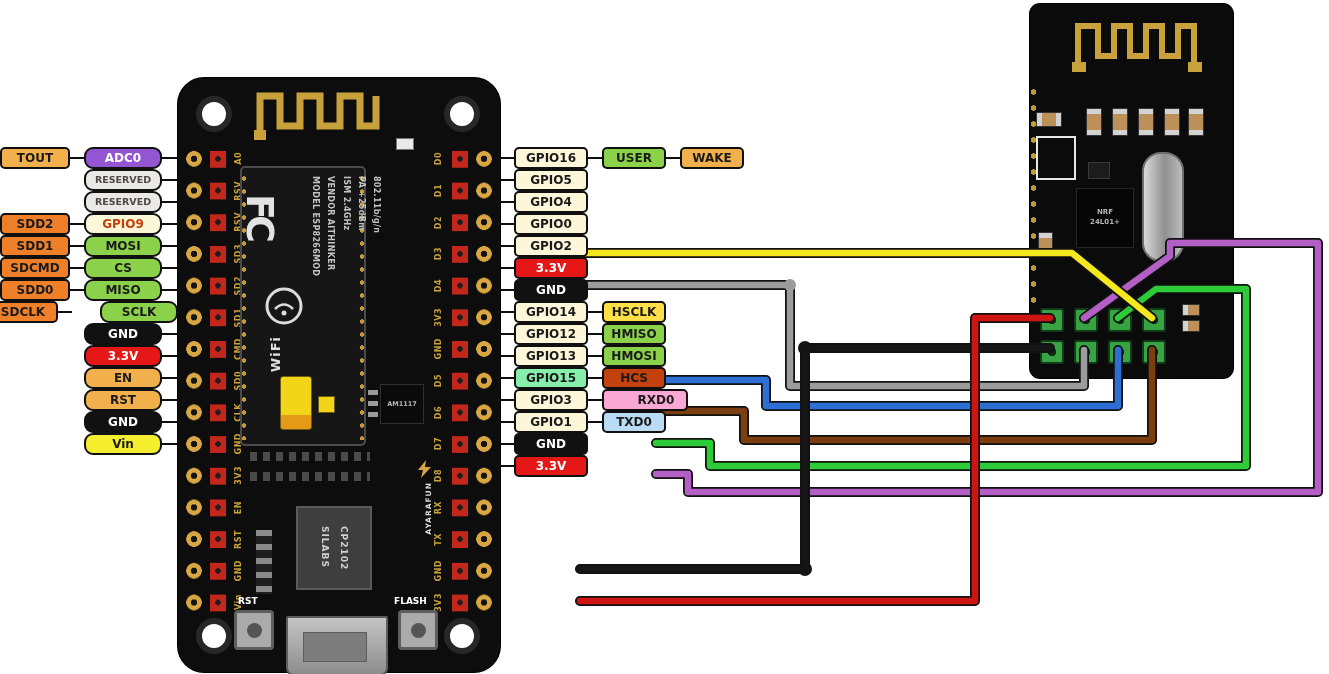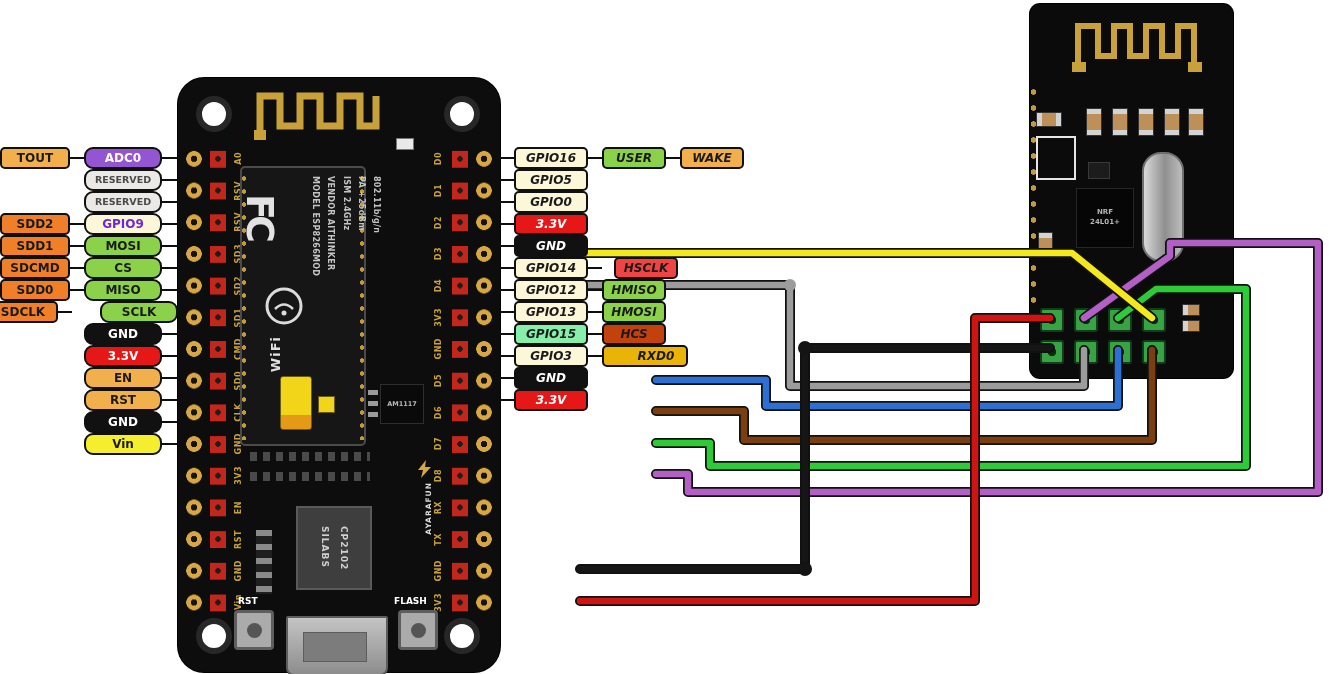"GPIO16" .row-right { font-style: italic -> none }
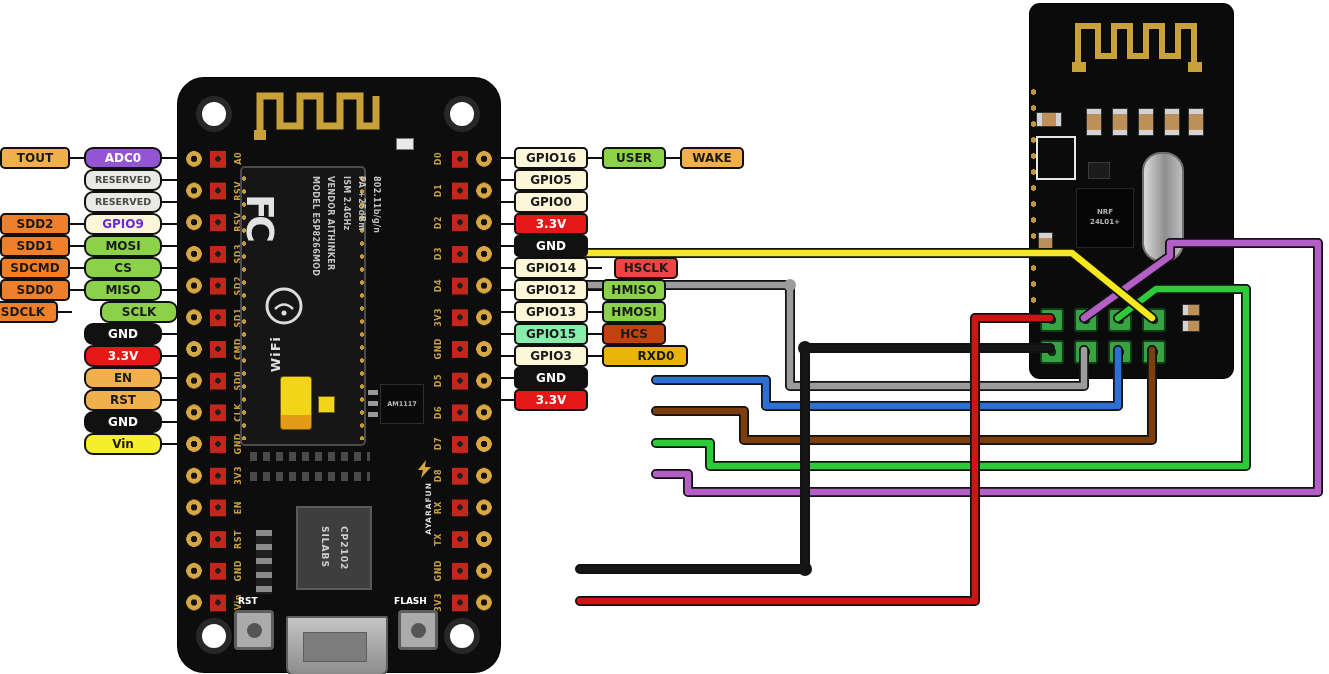"GPIO4" div.pin-row { html: none -> <div> <span></span> <span>GPIO4</span> </div> }
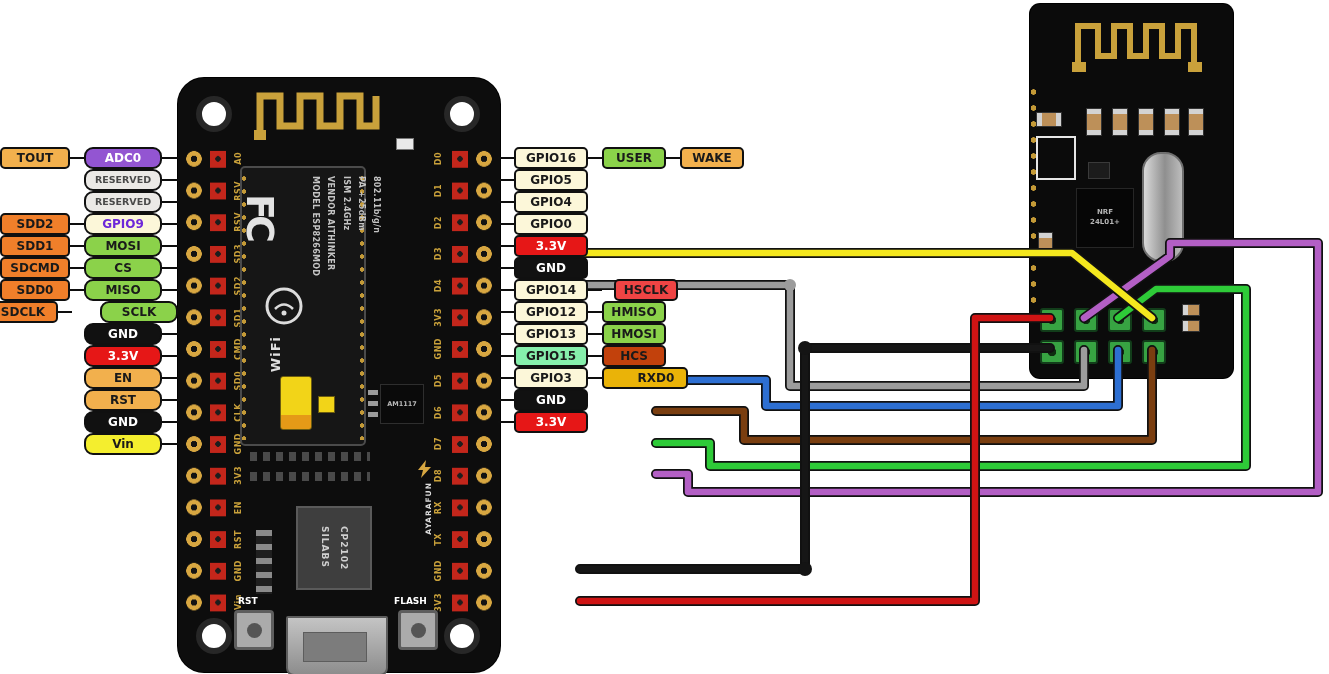"GPIO9" span.pin-box { color: #6d28d9 -> #c2410c }
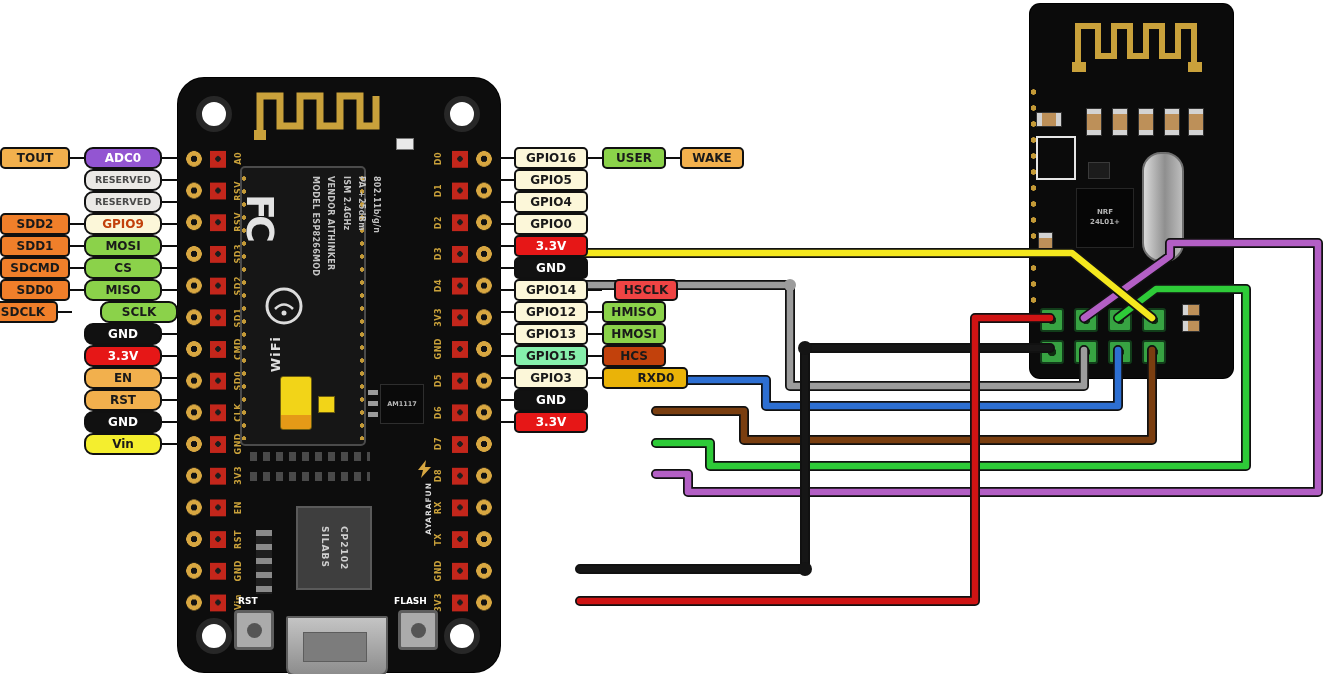"GPIO2" div.pin-row { html: none -> <div> <span></span> <span>GPIO2</span> </div> }
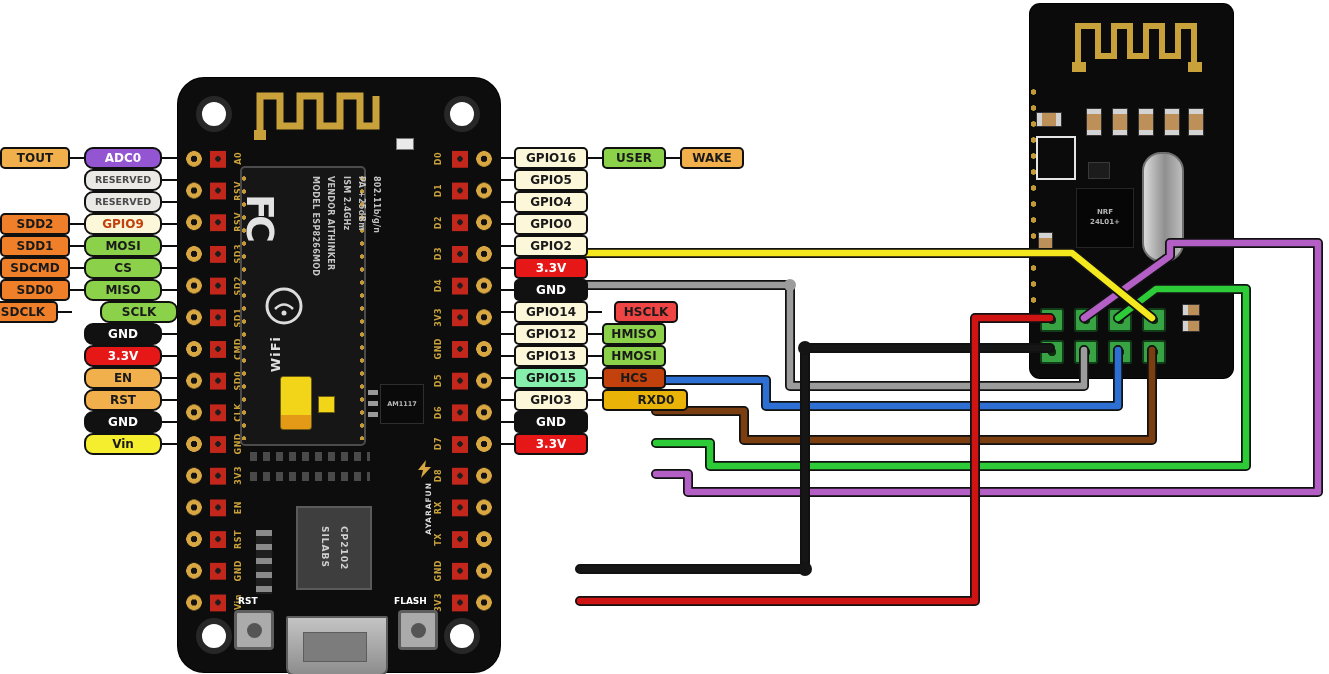"HSCLK" span.pin-box { background-color: #ef4444 -> #fde047; margin-left: 12px -> none }
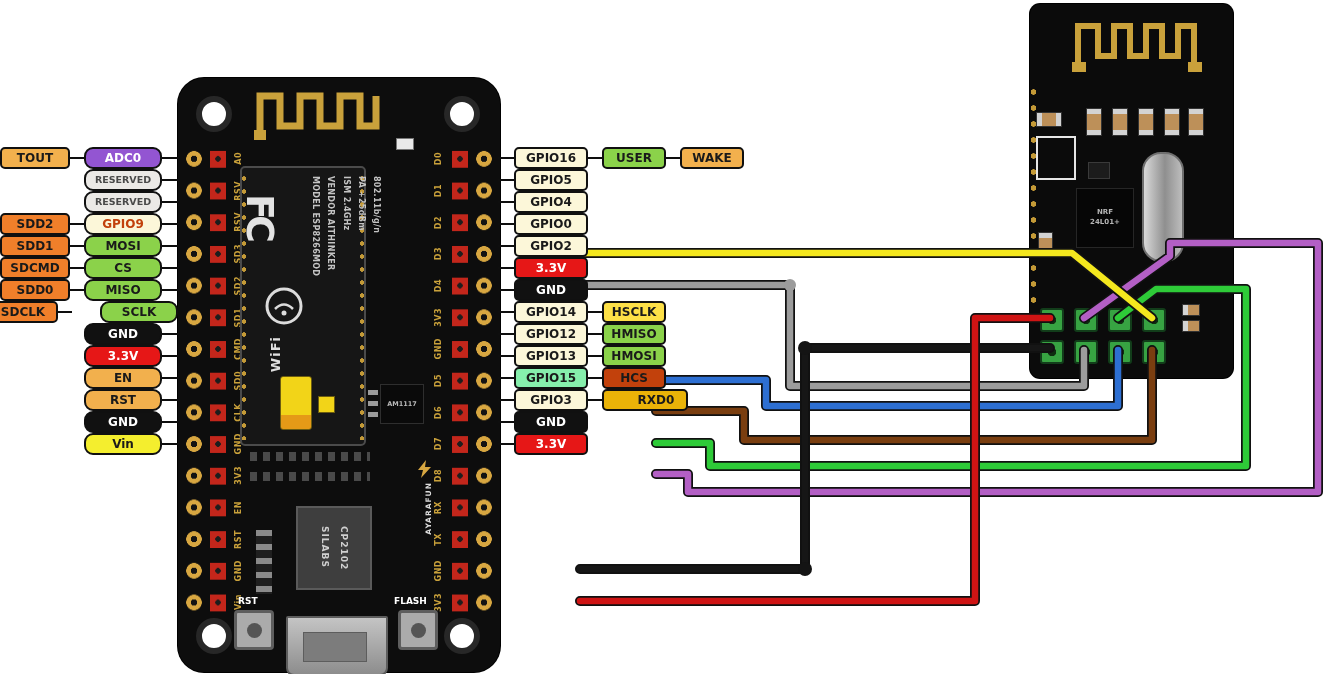"RXD0" span.pin-box { background-color: #eab308 -> #f9a8d4 }
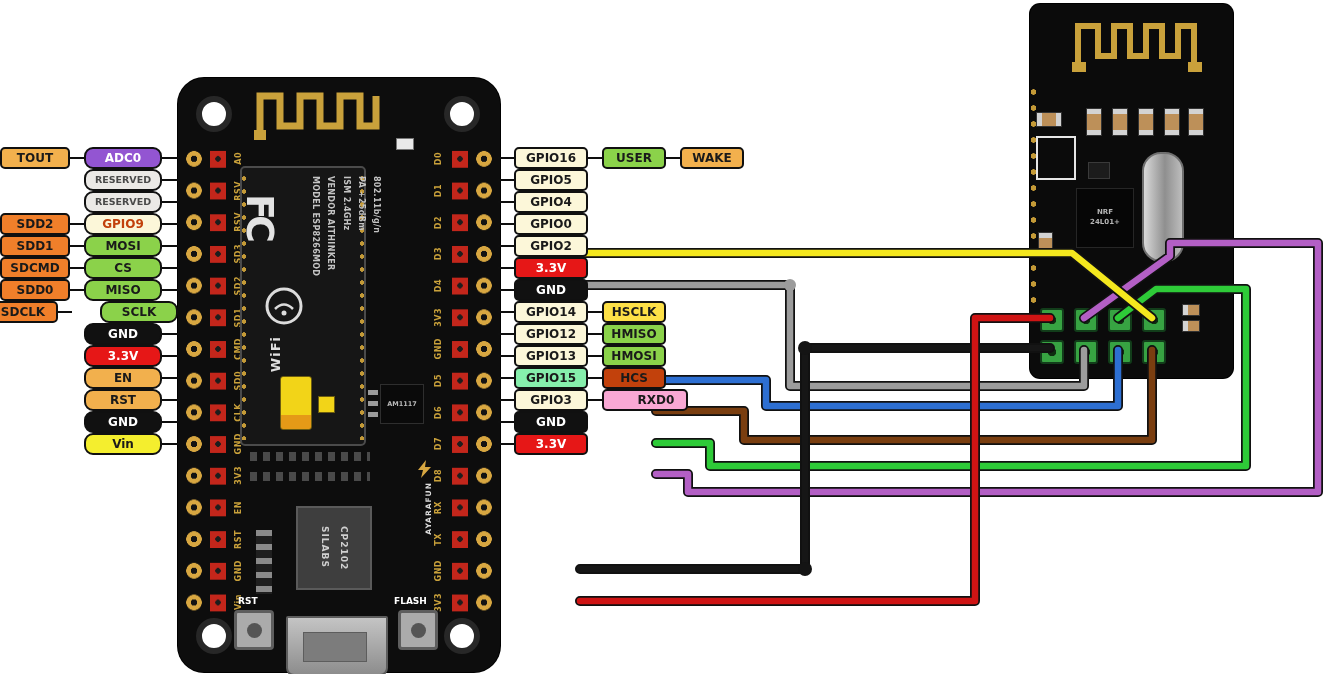"GPIO1" div.pin-row { html: none -> <div> <span></span> <span>GPIO1</span> <span> <span></span> <span>TXD0</span> </span> </div> }
